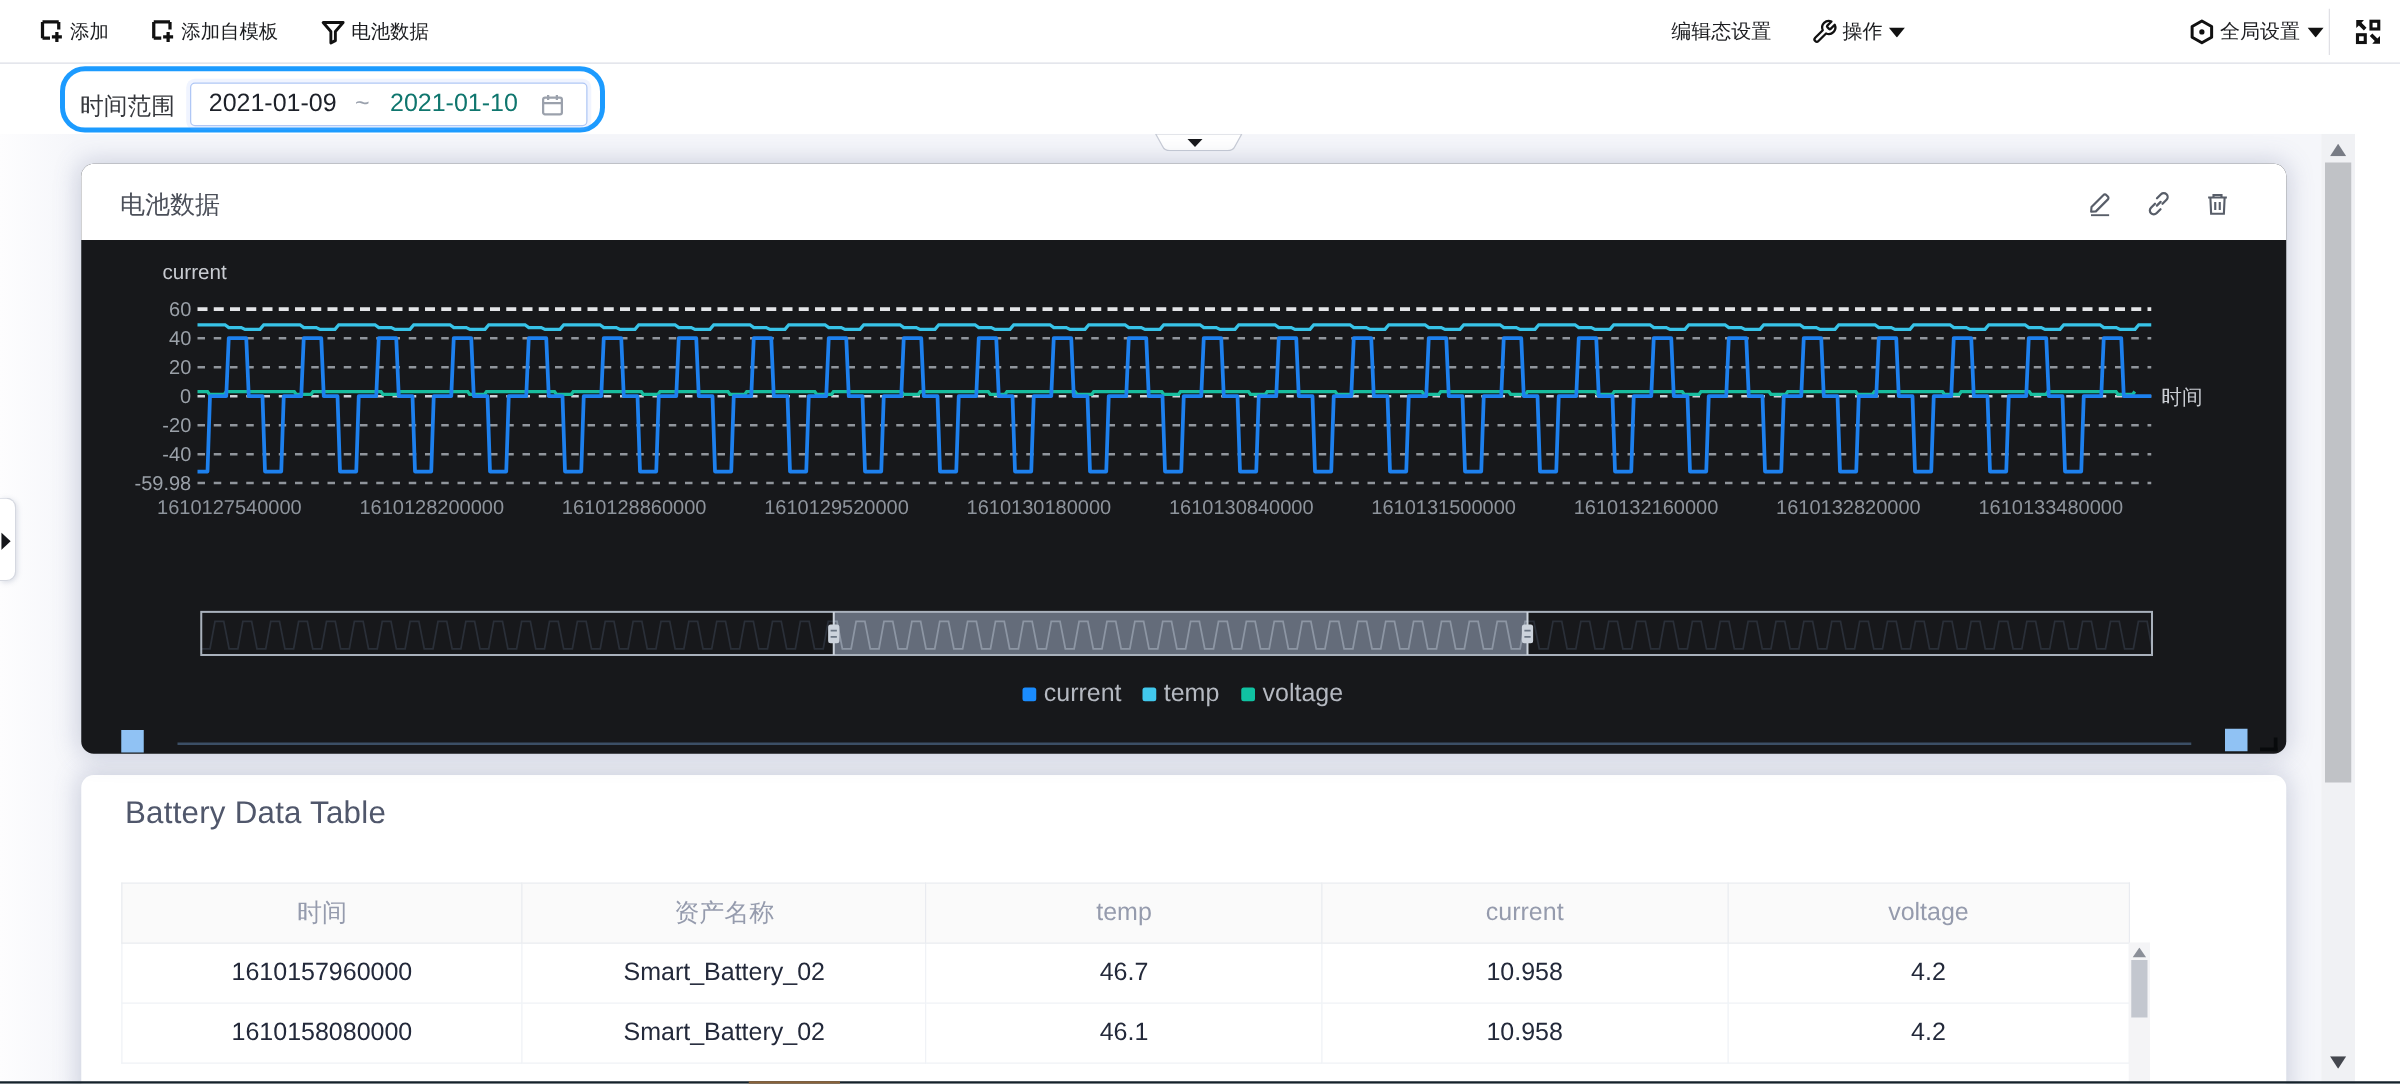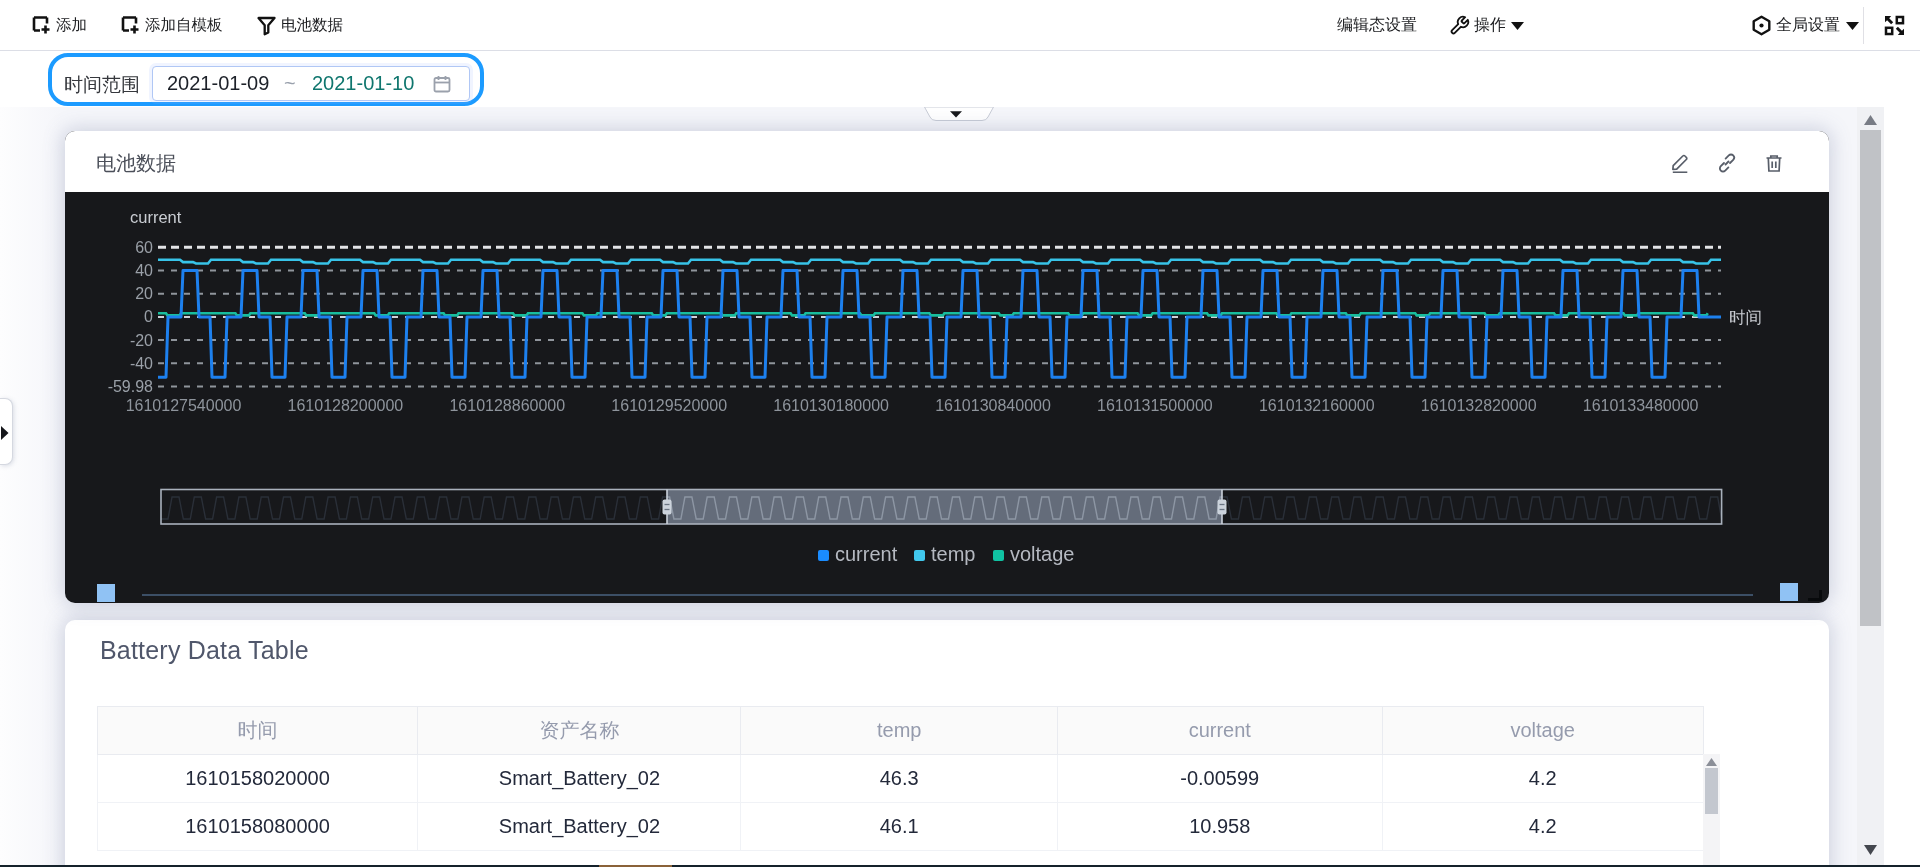"1610157960000" tr { html: none -> <tr> <td>1610157960000</td> <td>Smart_Battery_02</td> <td>46.7</td> <td>10.958</td> <td>4.2</td> </tr> }
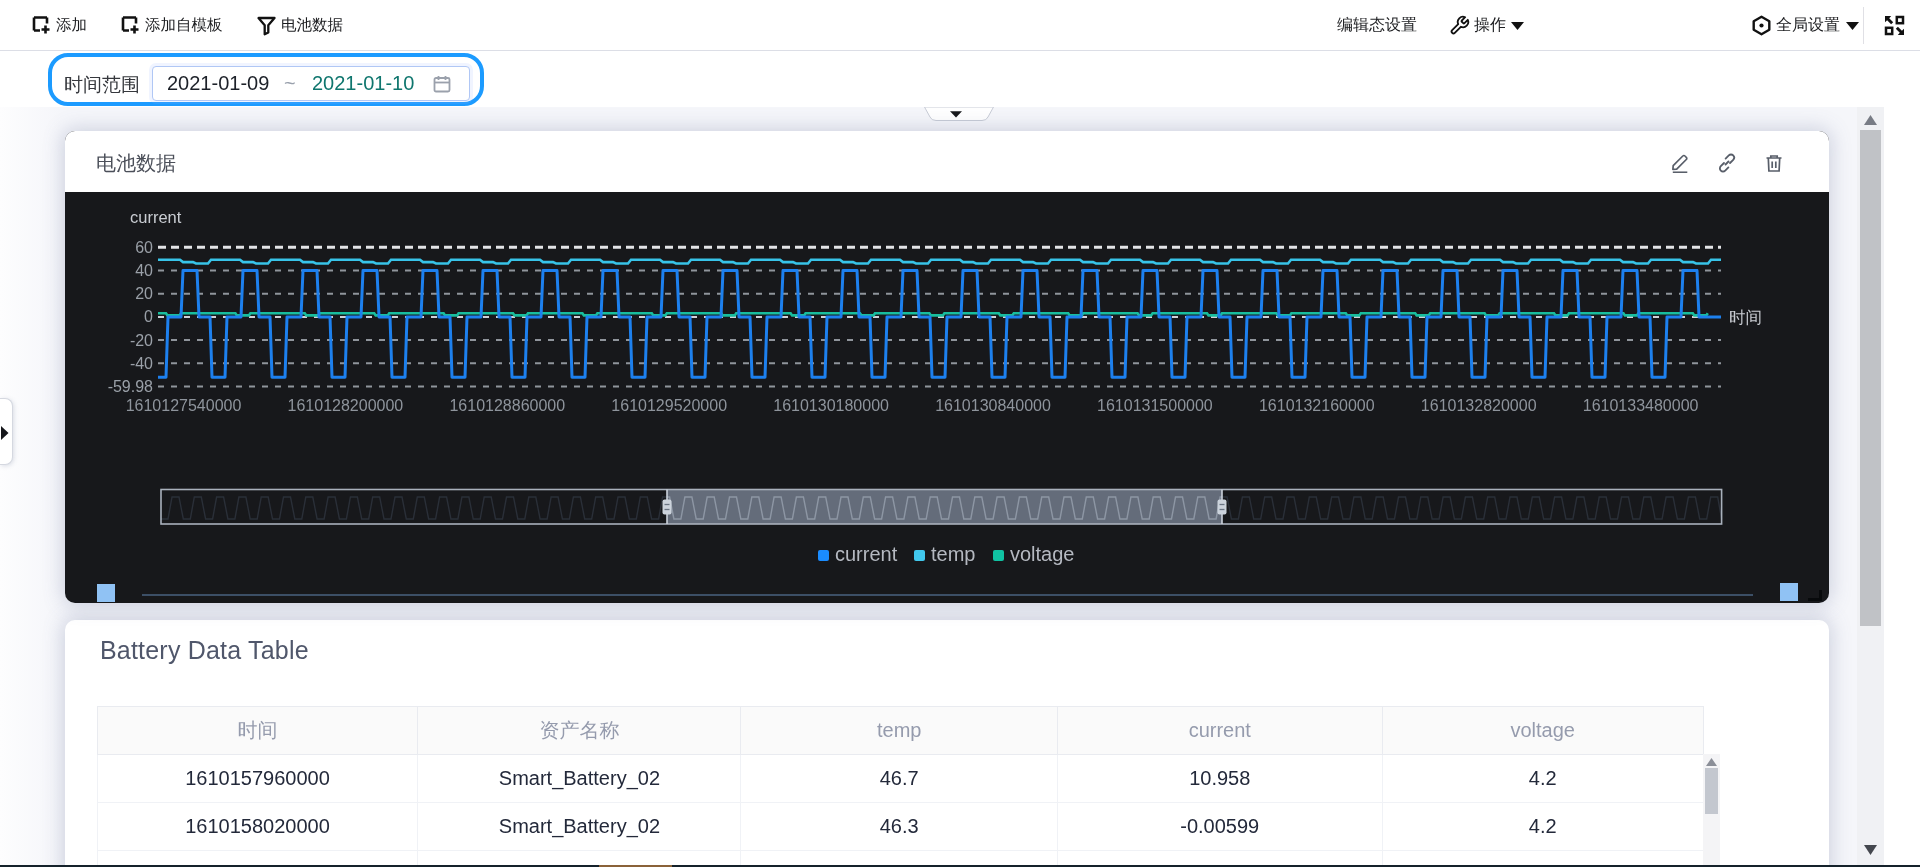"1610158020000" tr { html: <tr> <td>1610158020000</td> <td>Smart_Battery_02</td> <td>46.3</td> <td>-0.00599</td> <td>4.2</td> </tr> -> none }
